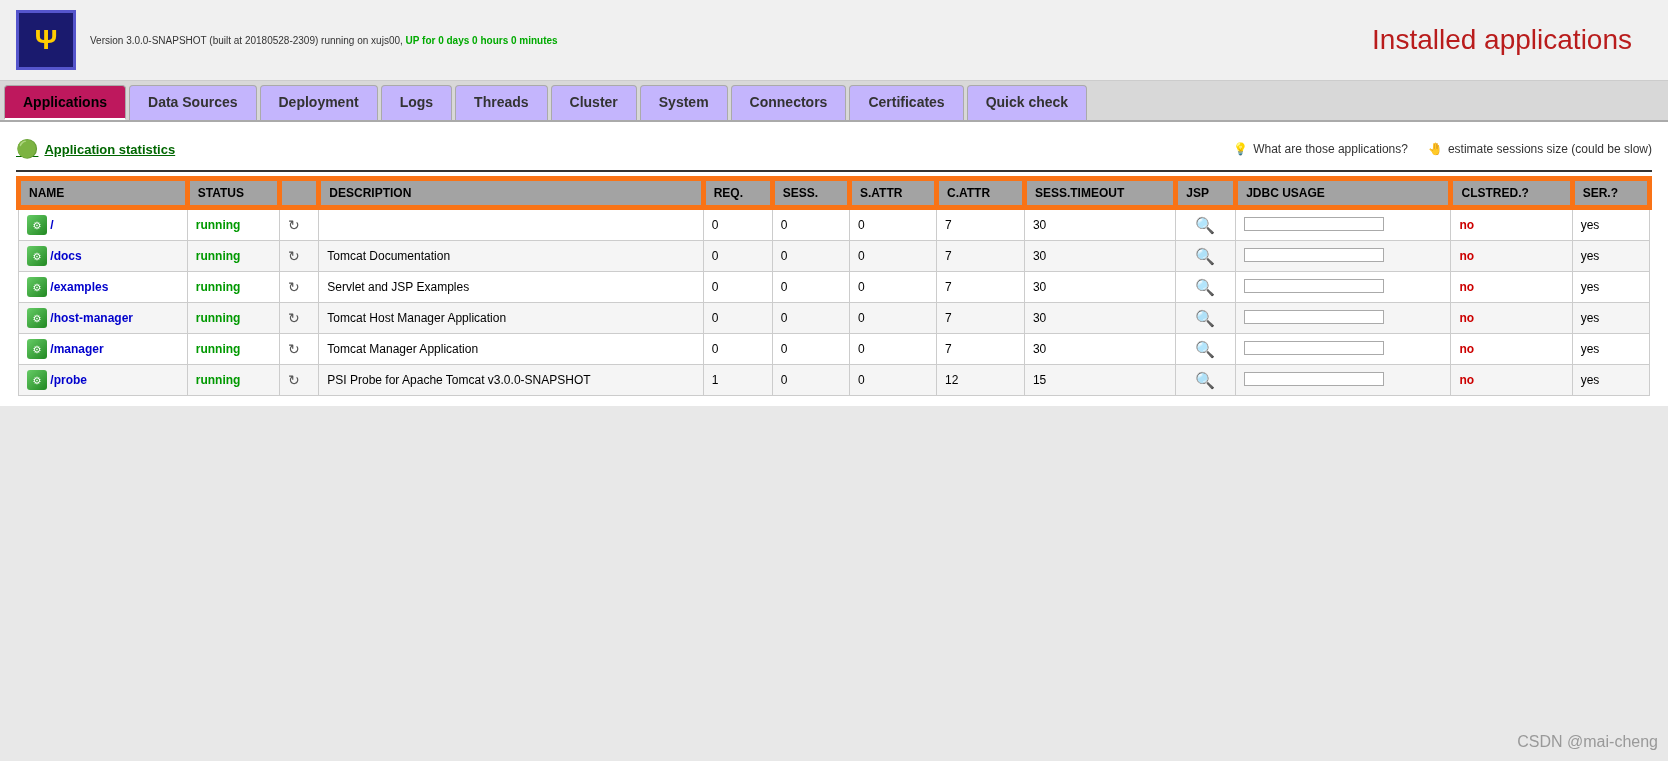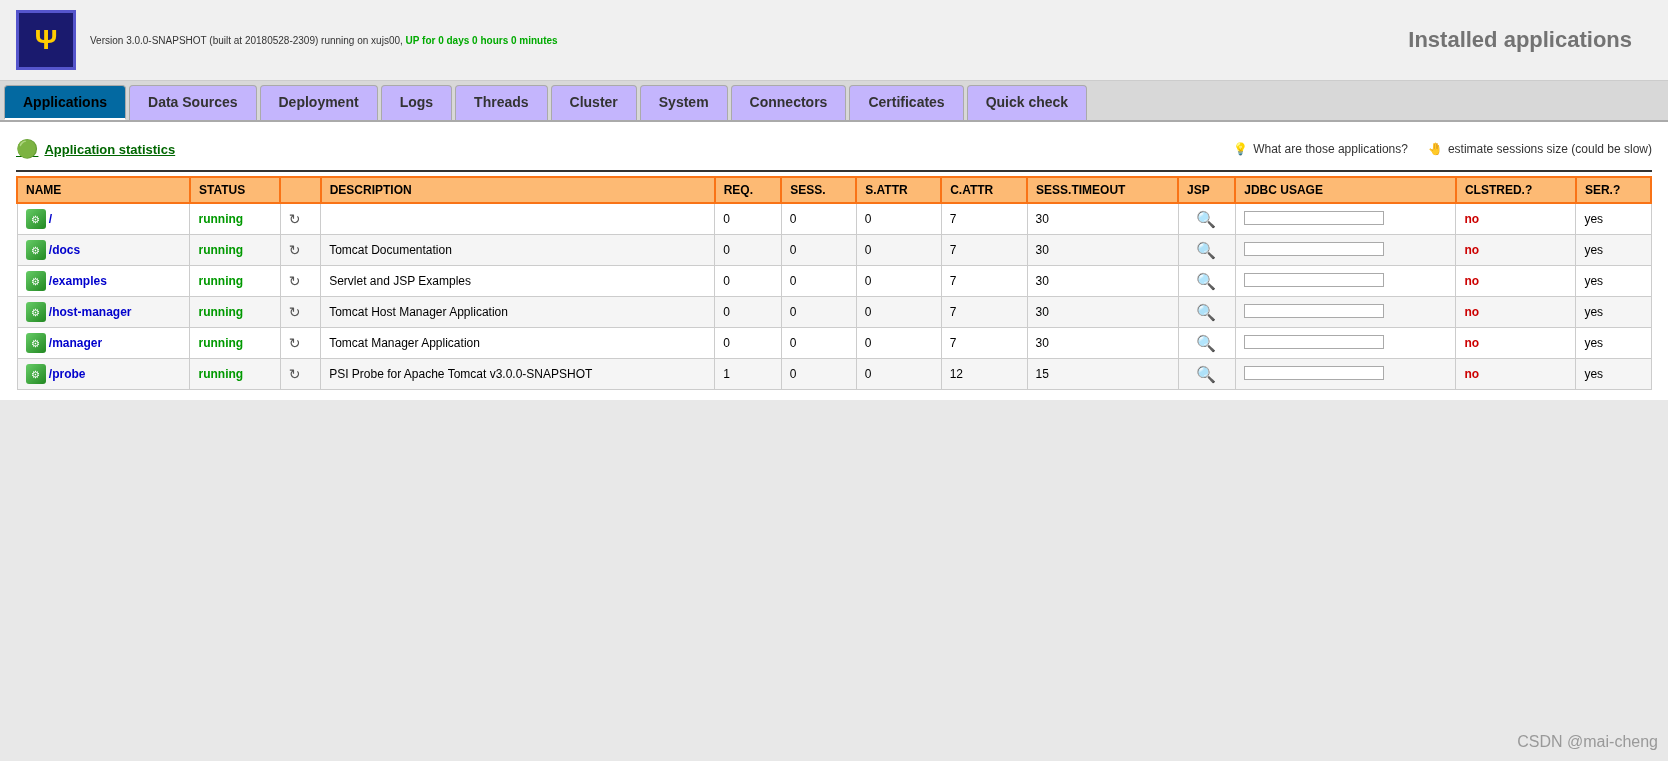"Installed applications" .header-title { color: #737373 -> #b91c1c; font-size: 22px -> 28px; font-weight: bold -> normal }
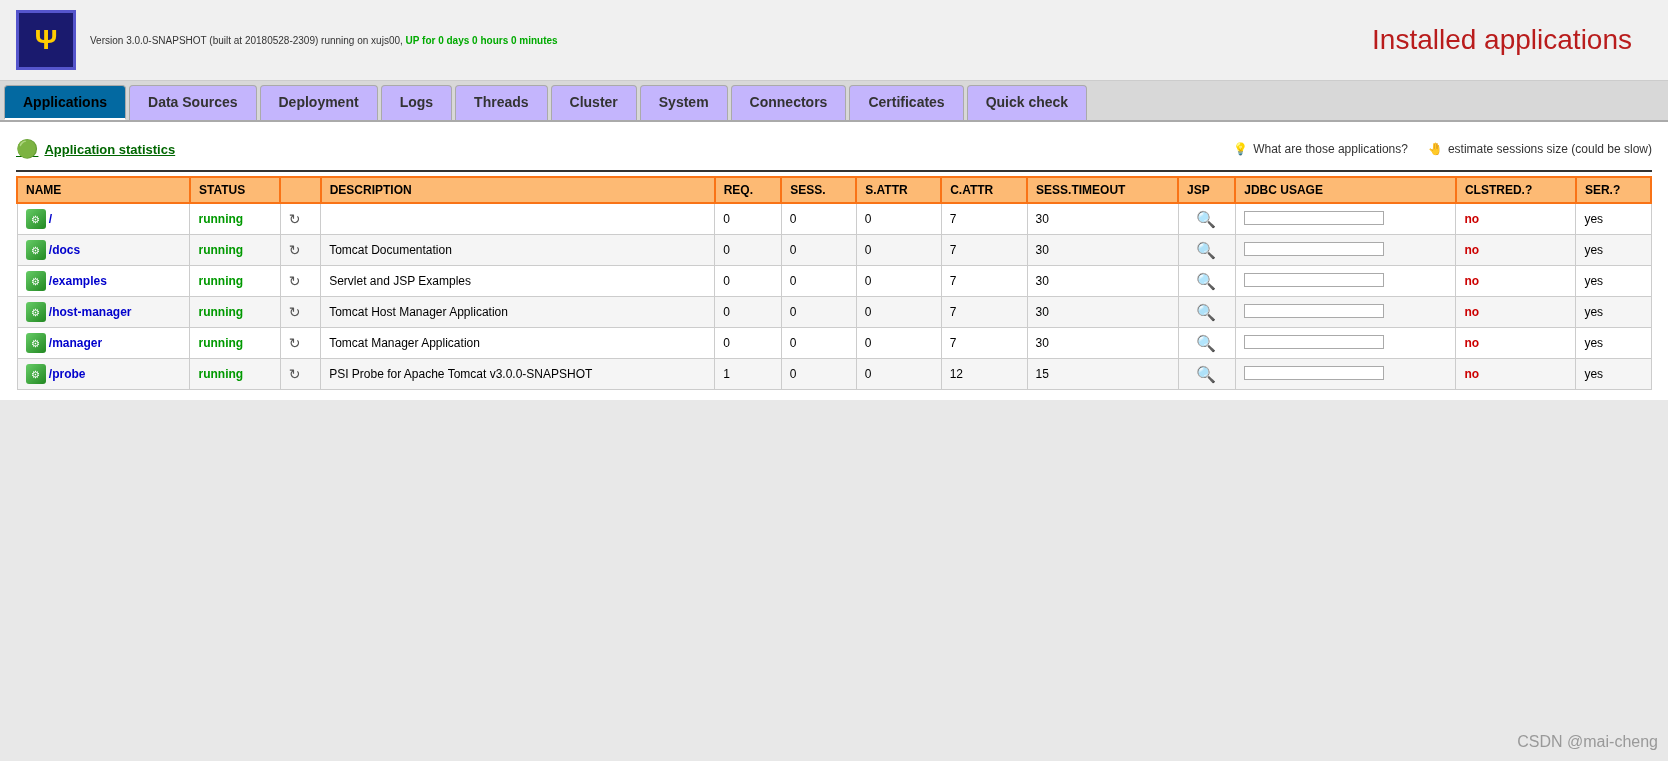"Applications" .nav-tab.active { background: #0369a1 -> #be185d }
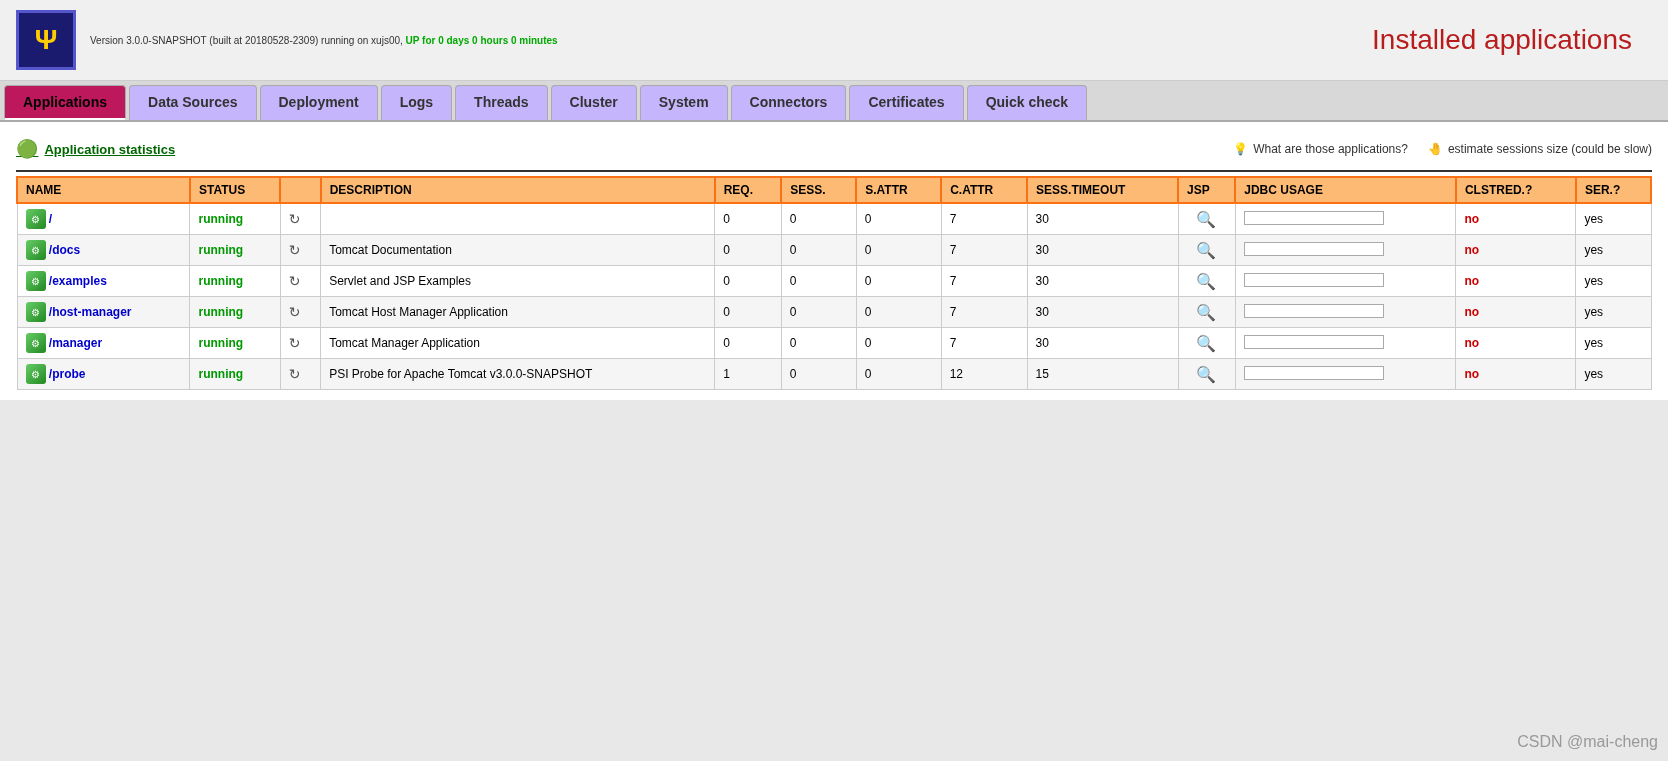"NAME" .app-table th { background: #fdba74 -> #a3a3a3; border: 2px solid #f97316 -> 5px solid #f97316 }
